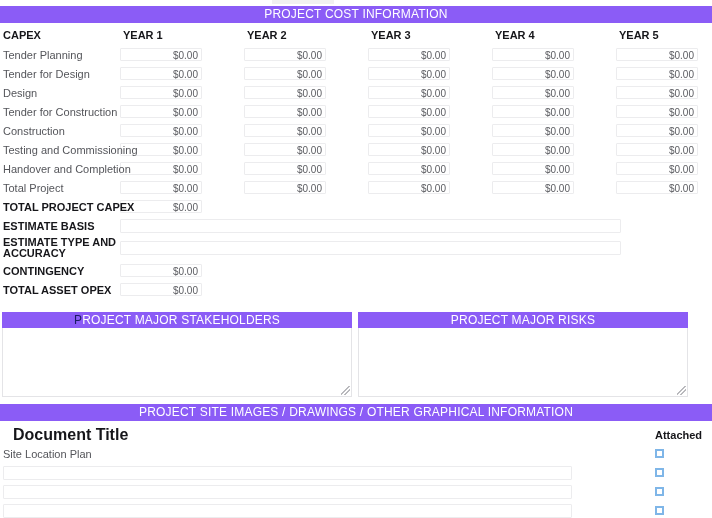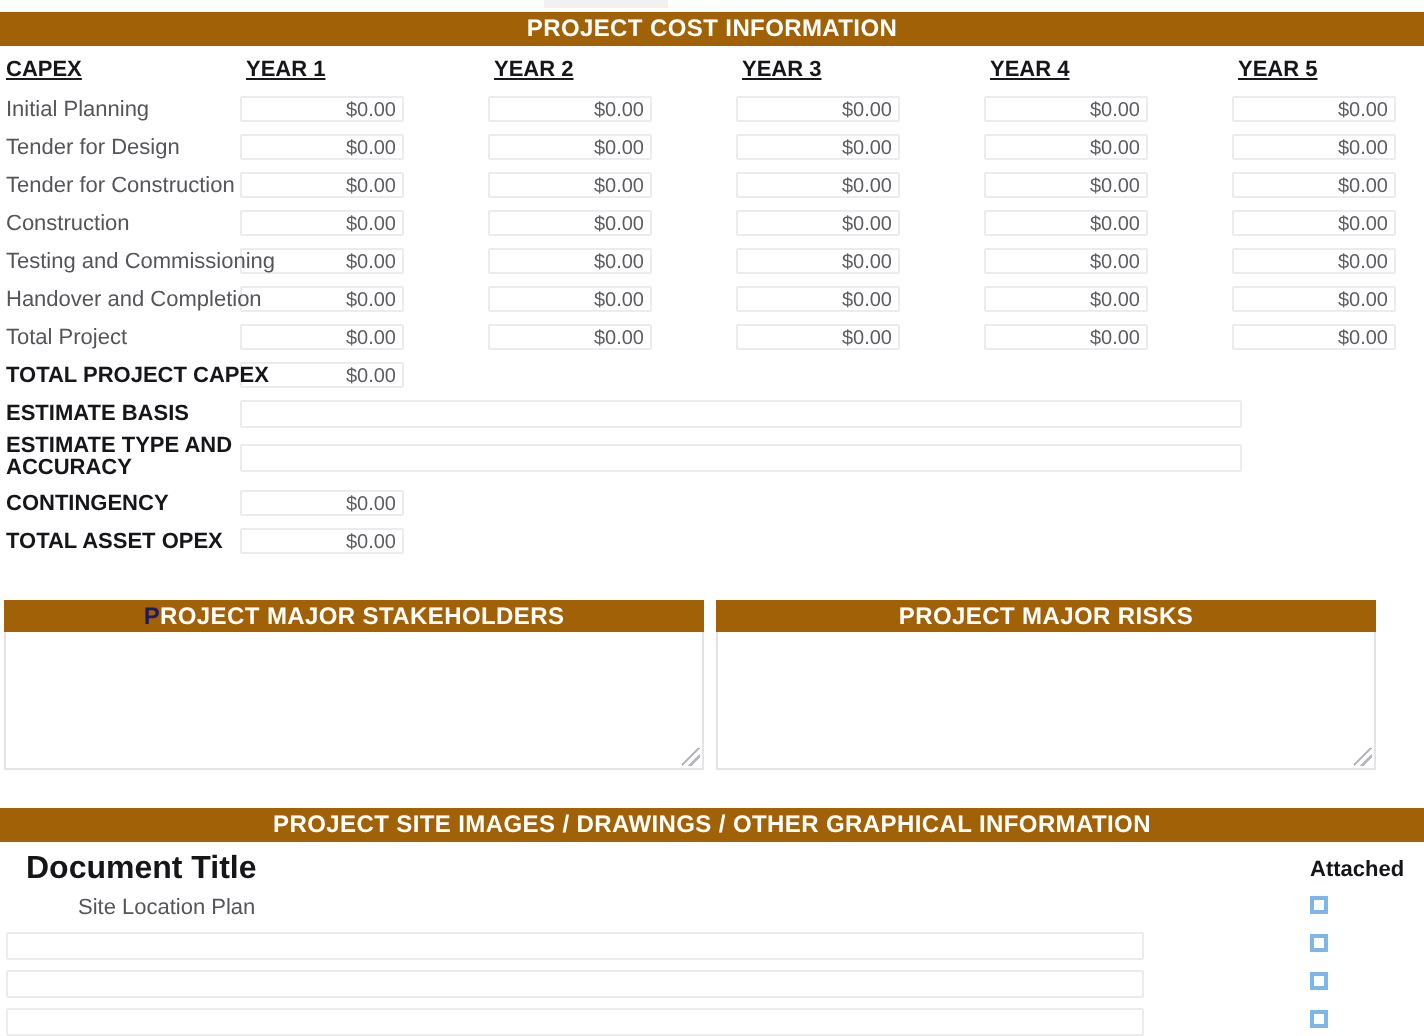"PROJECT COST INFORMATION" .section-bar { background: #a16207 -> #8b5cf6; font-weight: bold -> normal }
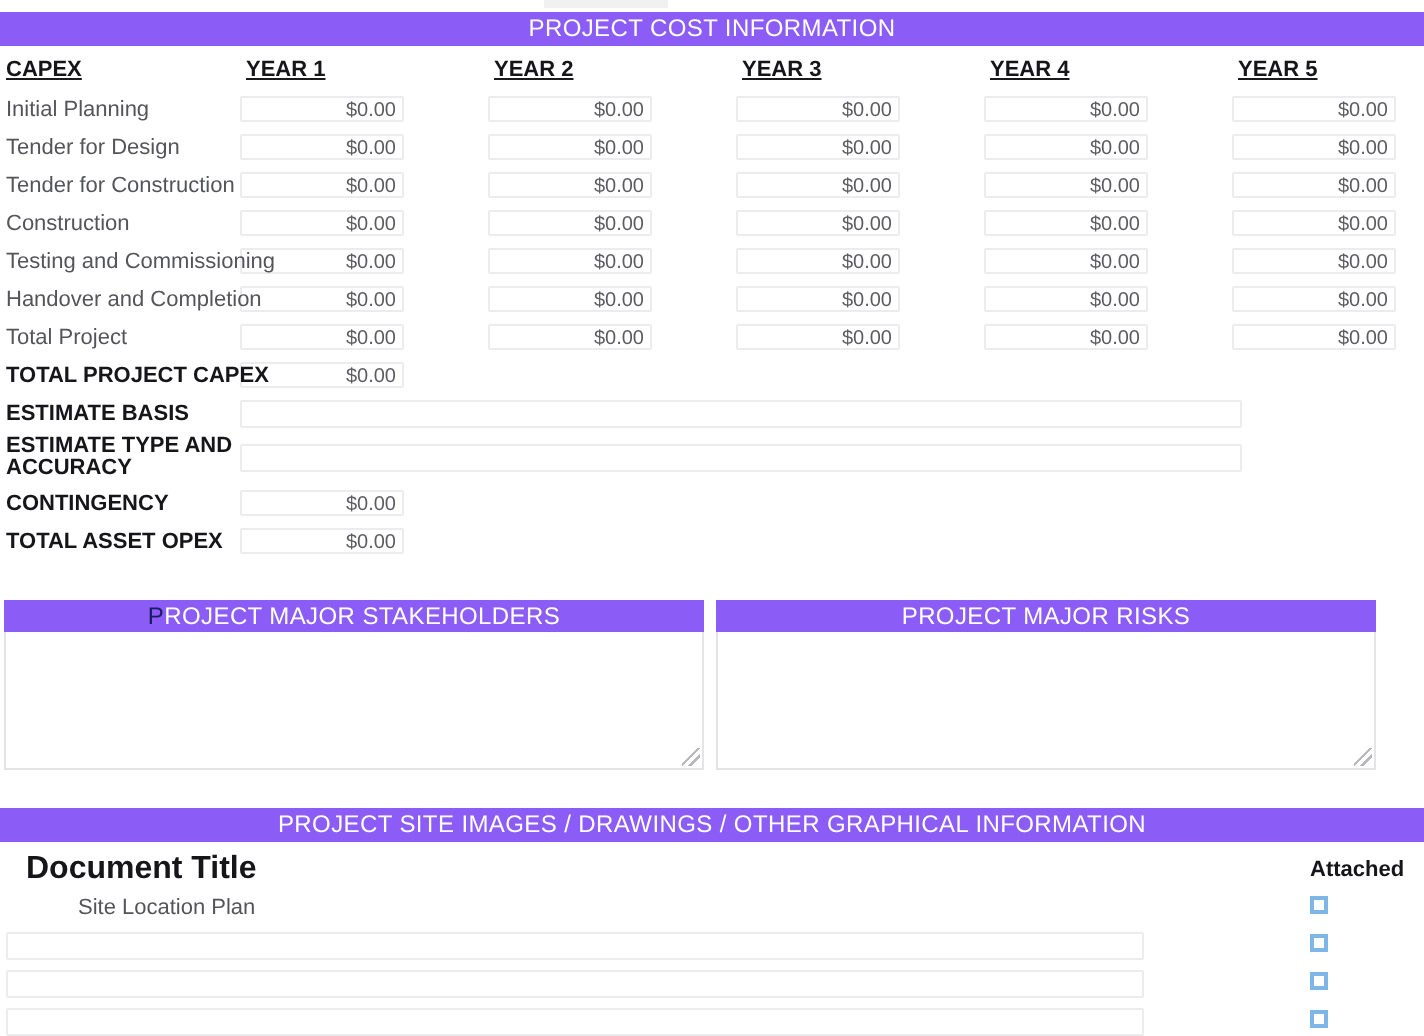"CAPEX" .row-head td { text-decoration: underline -> none }
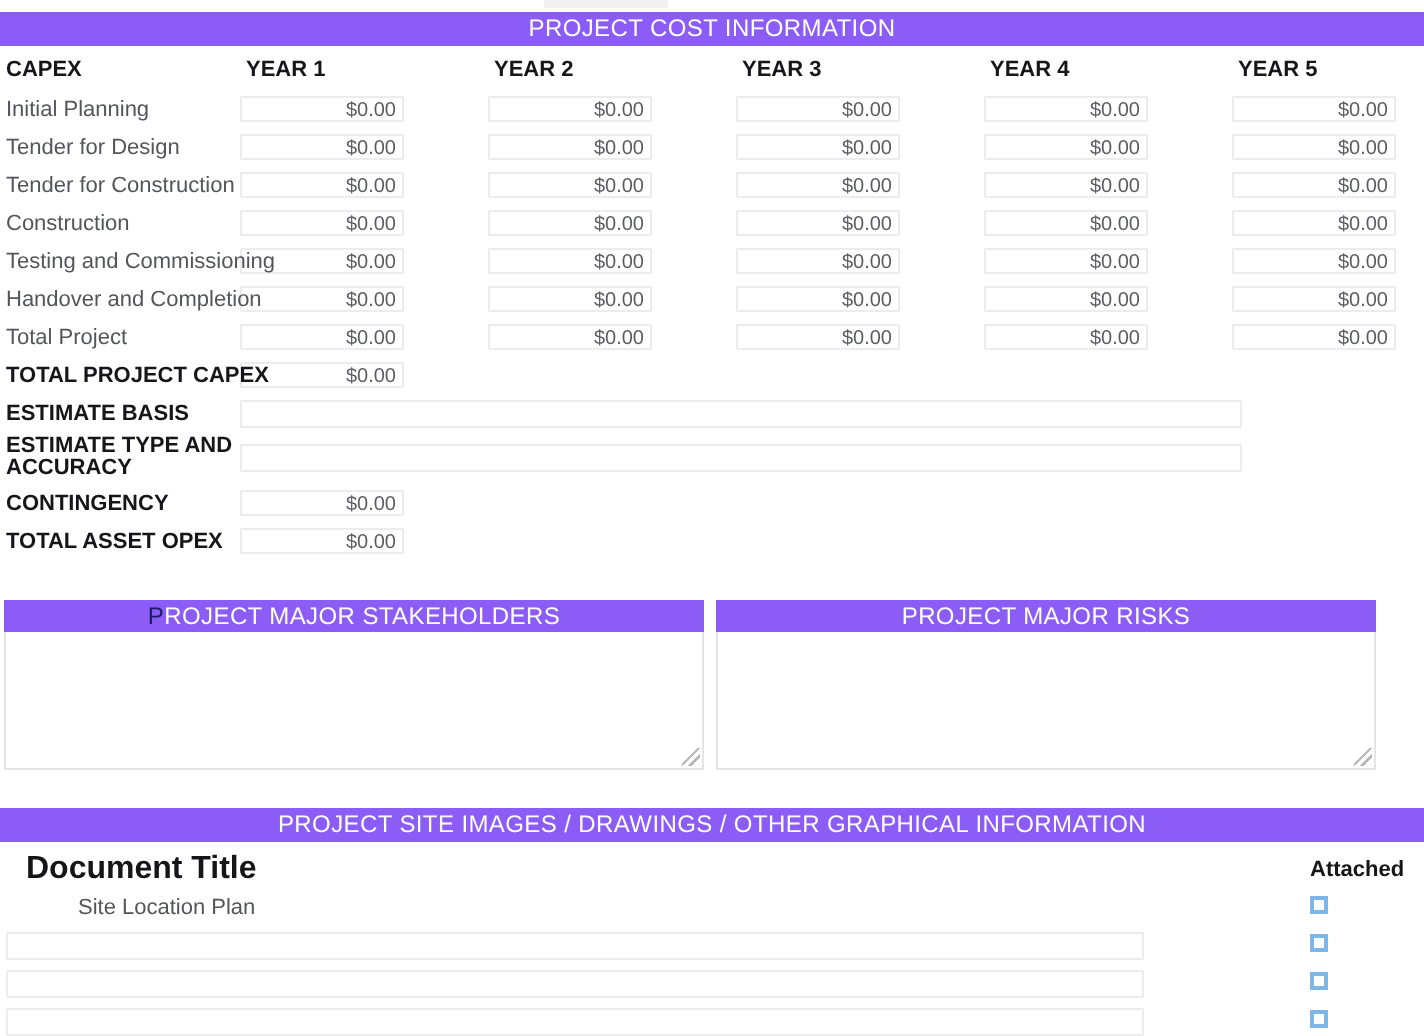"Initial Planning" span.lbl { text: Initial -> Tender }
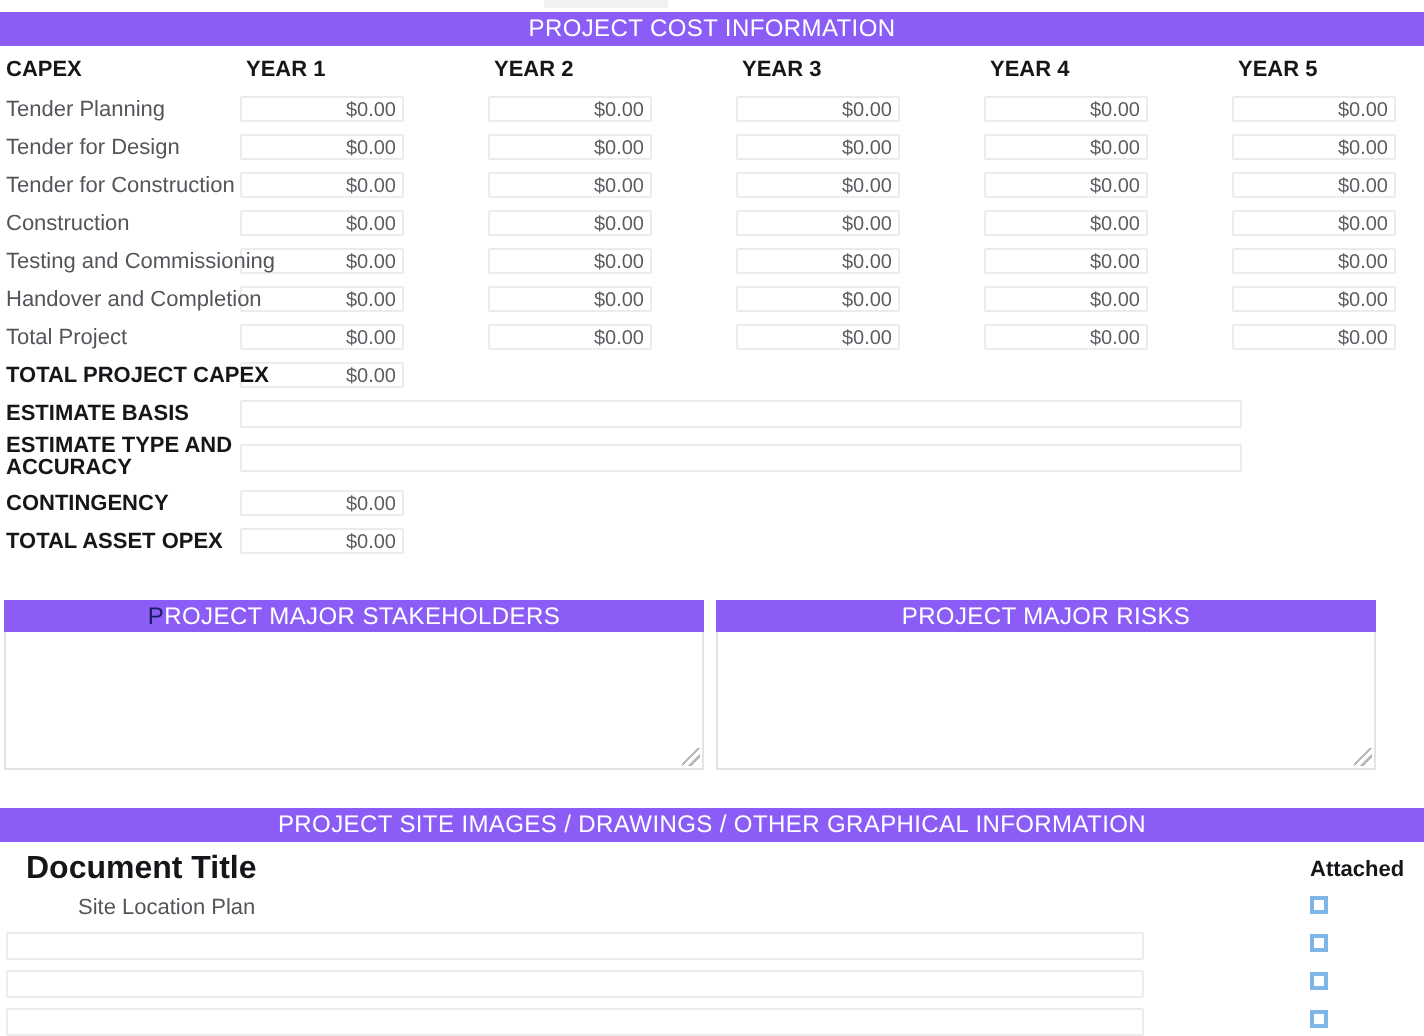"Design" tr { html: none -> <tr> <td><span>Design</span></td> <td> <span>$0.00</span> </td> <td> <span>$0.00</span> </td> <td> <span>$0.00</span> </td> <td> <span>$0.00</span> </td> <td> <span>$0.00</span> </td> </tr> }
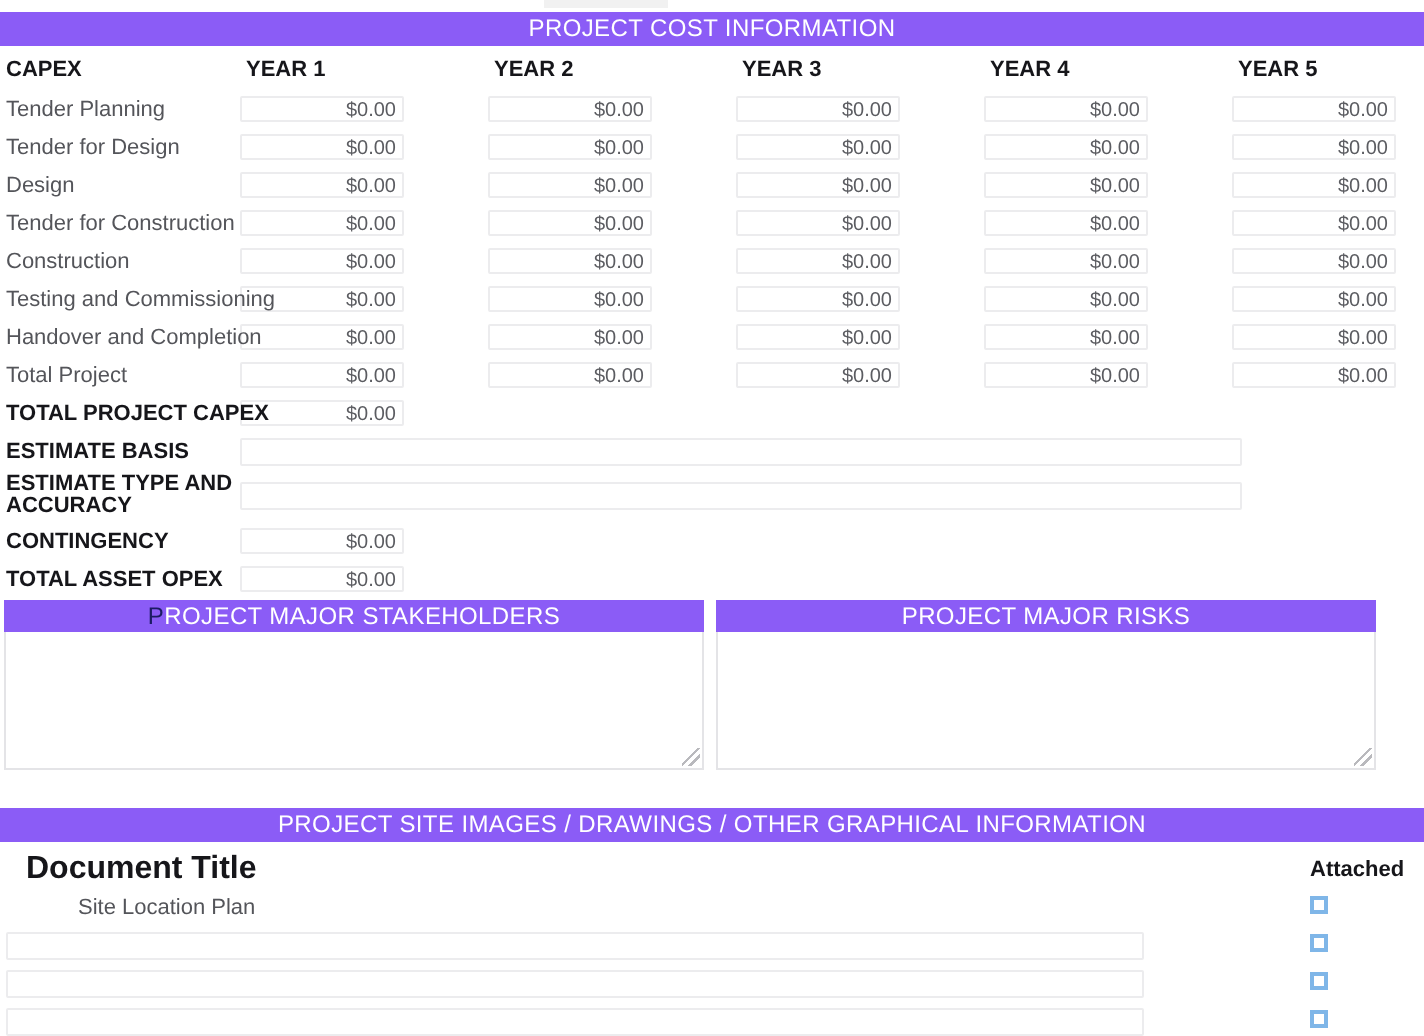"PROJECT MAJOR STAKEHOLDERS" .panel { top: 0 -> 12px }
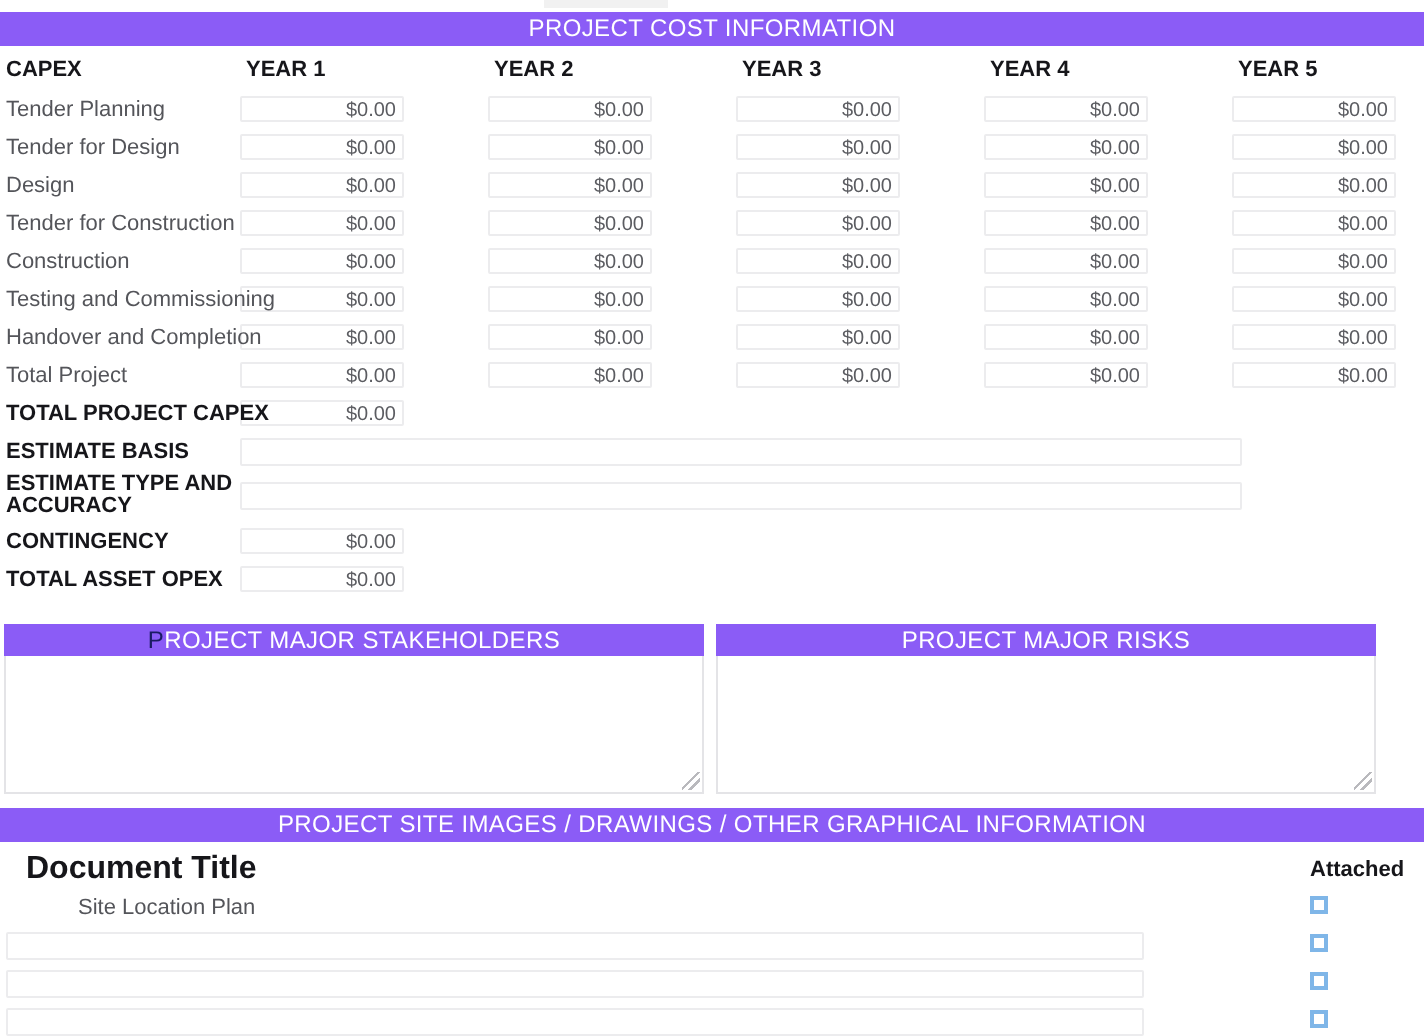"Site Location Plan" .doc-static { margin-left: 36px -> none }
